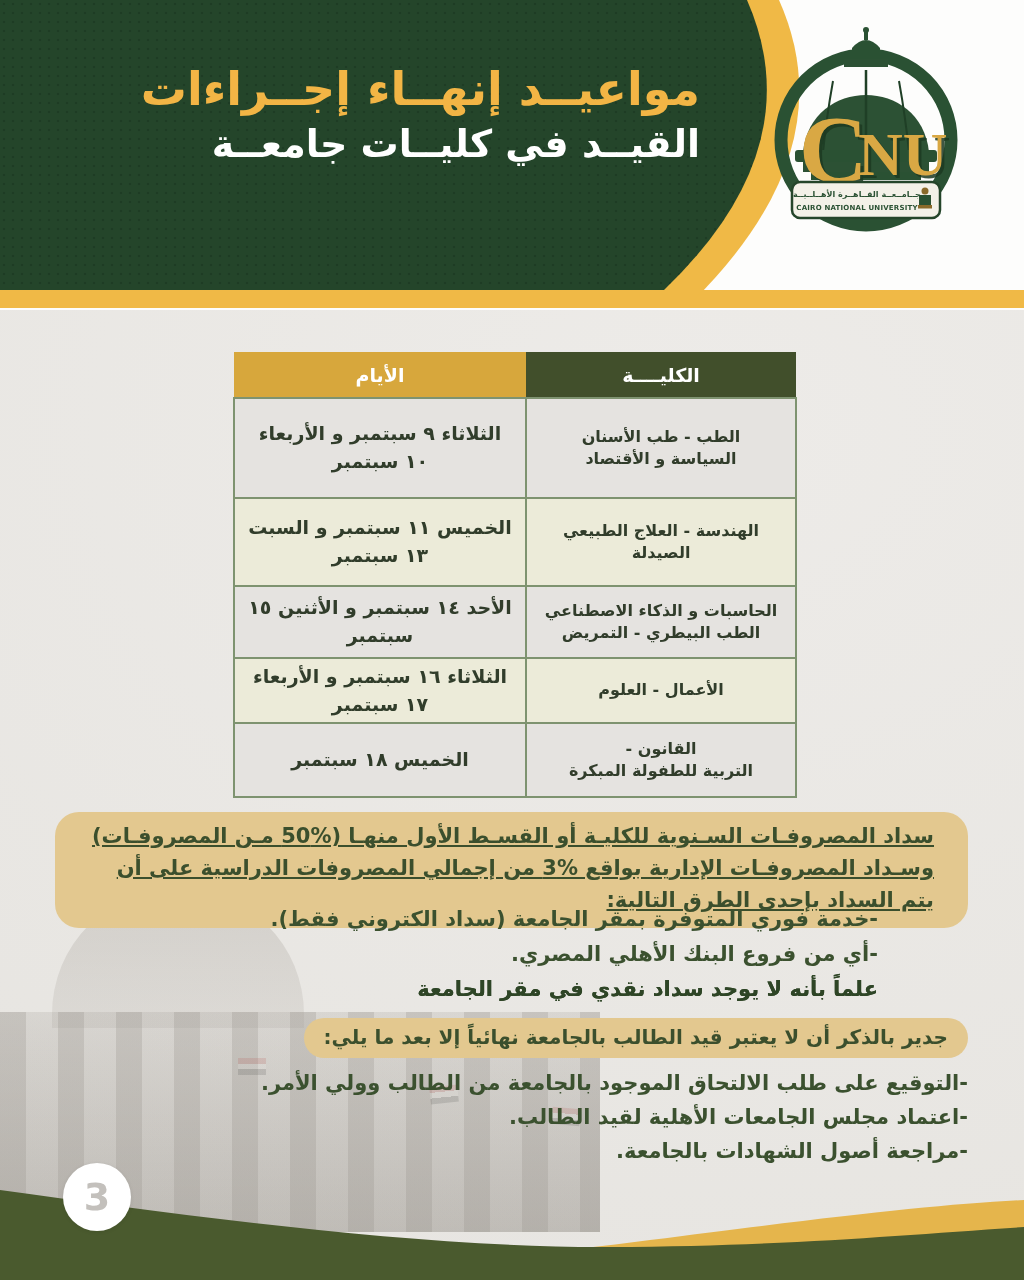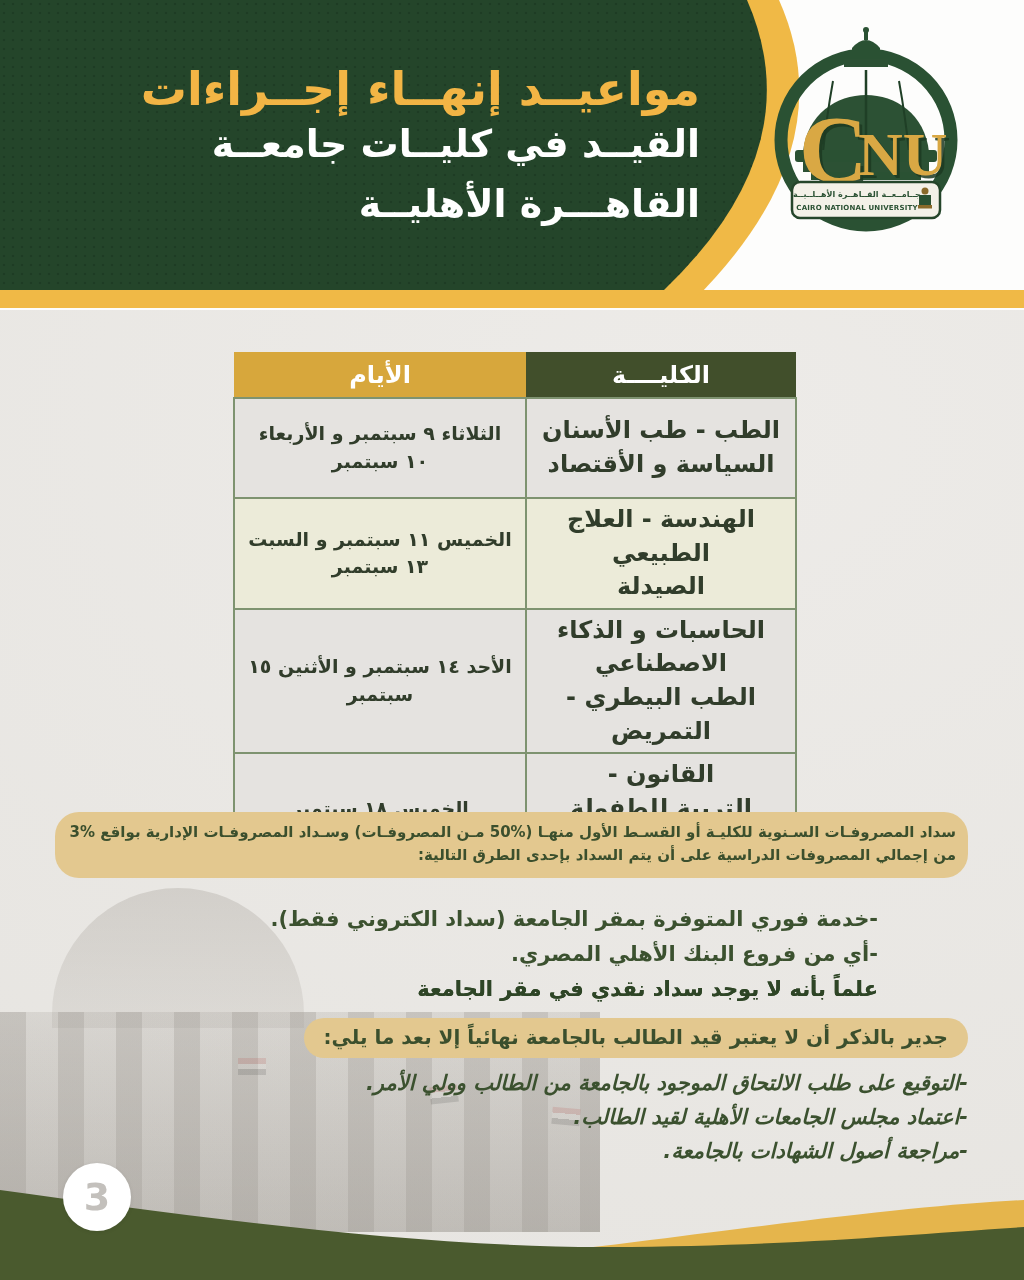"القاهـــرة الأهليــة" div.title-l3 { html: <div>القاهـــرة الأهليــة</div> -> none }
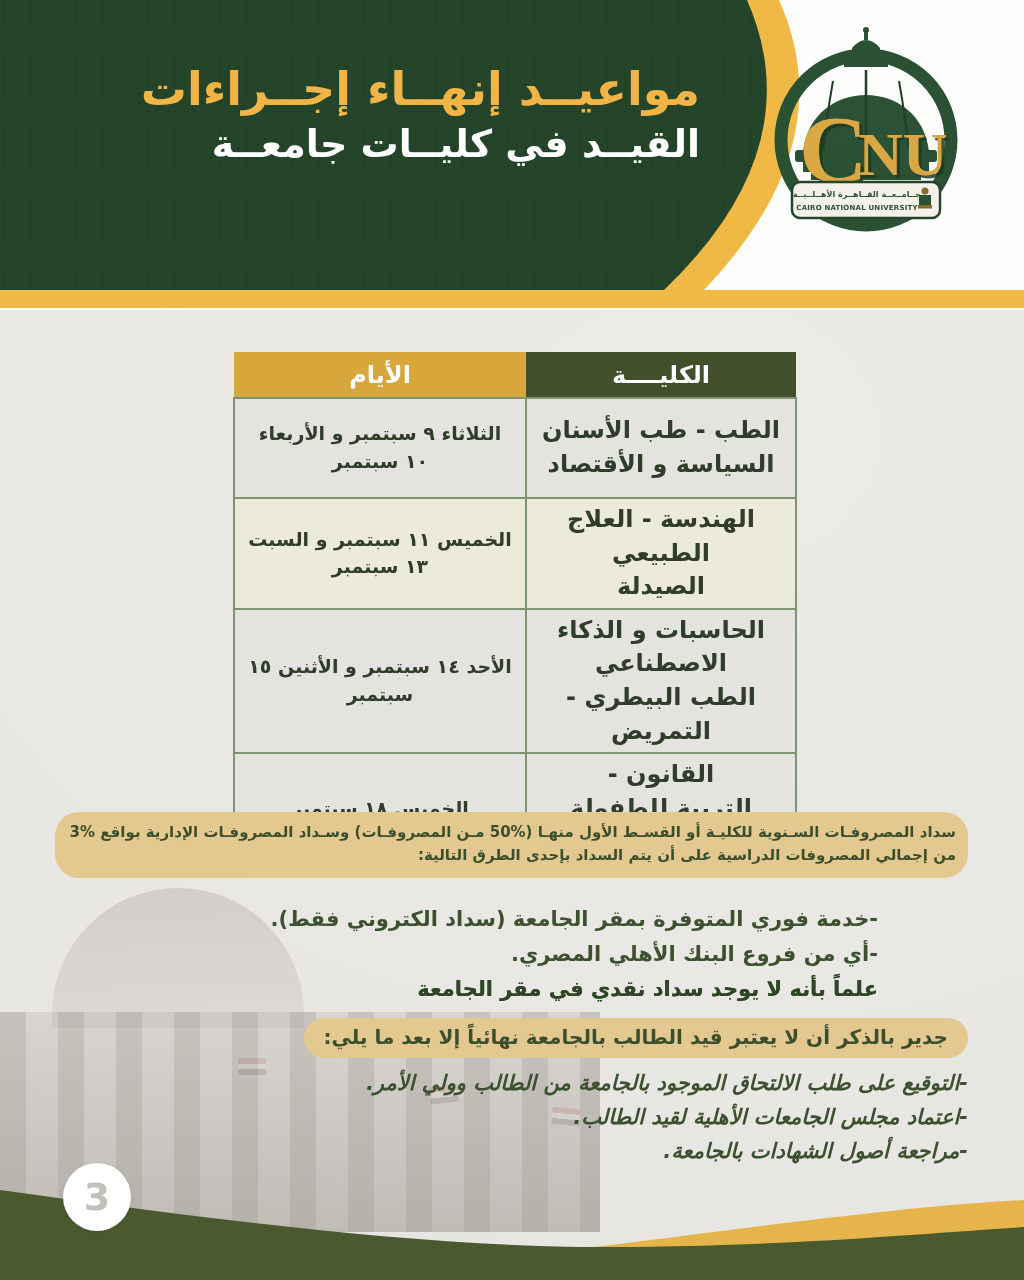"الأيام" .schedule th { font-size: 24px -> 19px }
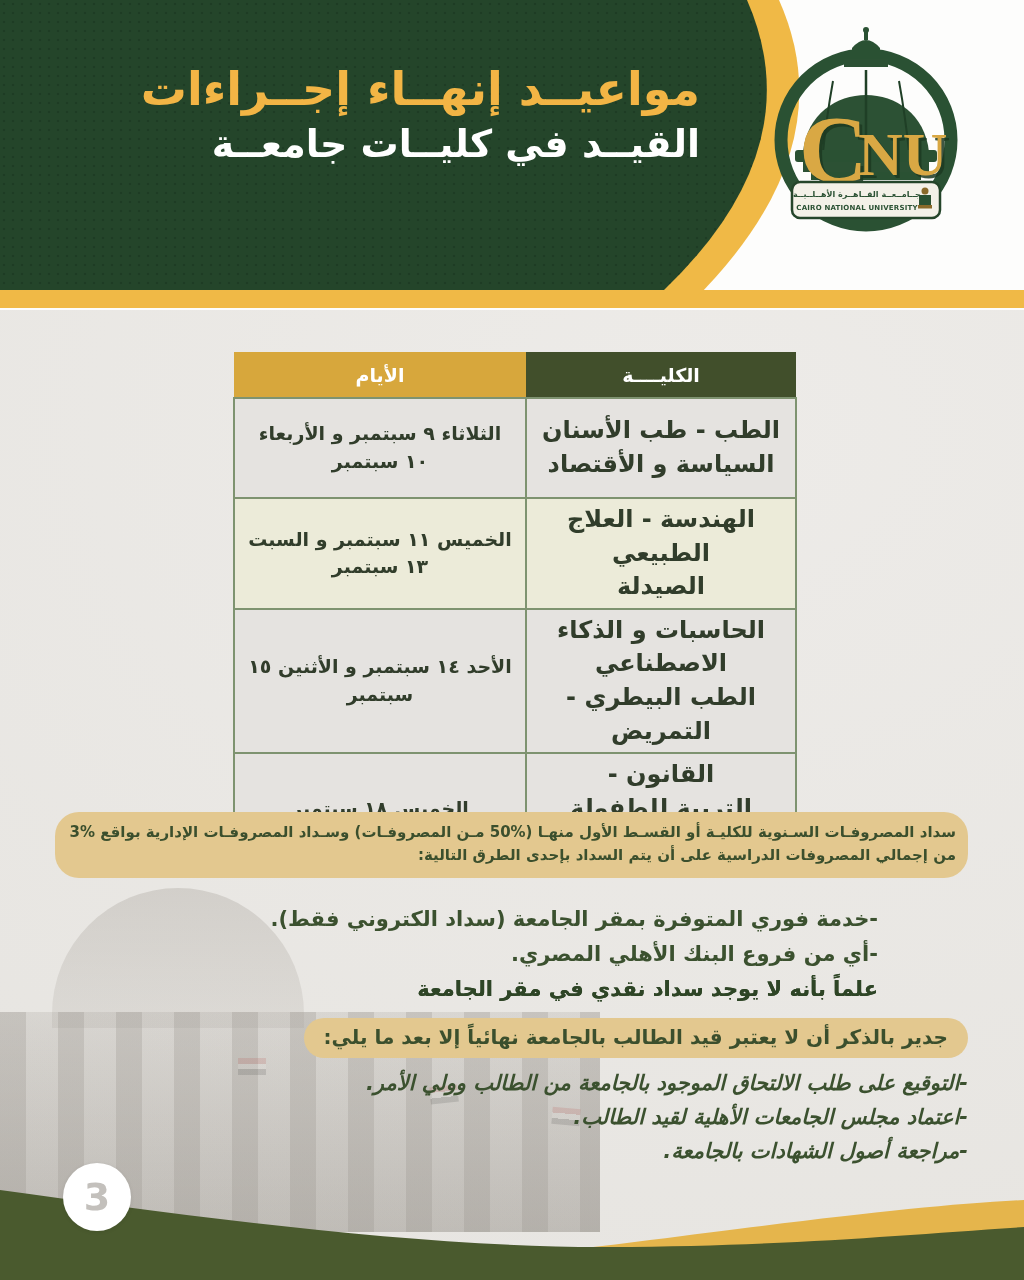"الطب - طب الأسنان" td.college { font-size: 24px -> 16px }
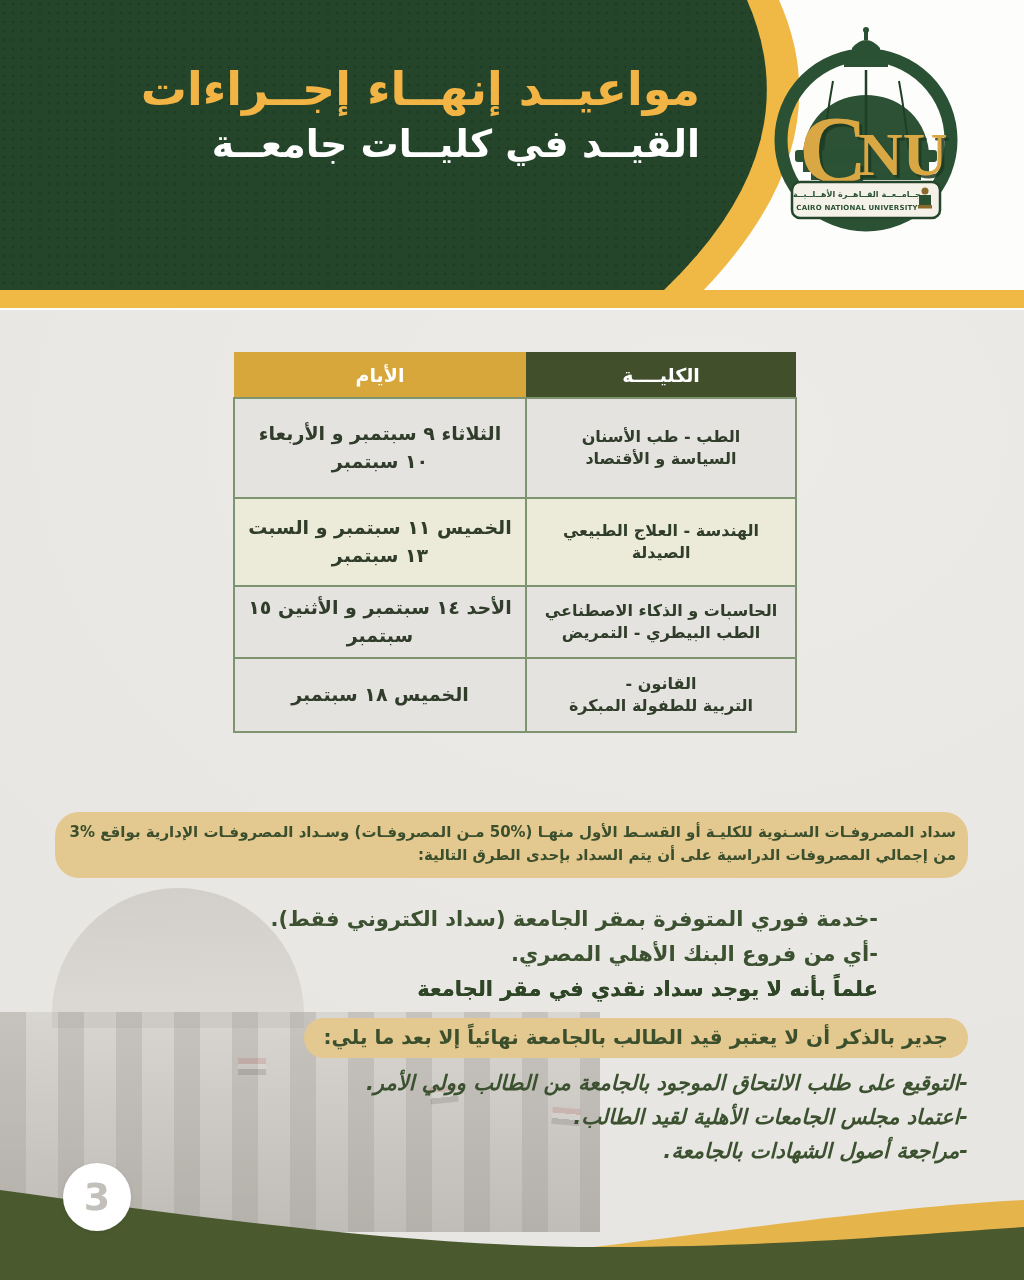"الأعمال - العلوم" tr.r4 { html: none -> <tr> <td>الأعمال - العلوم</td> <td>الثلاثاء ١٦ سبتمبر و الأربعاء ١٧ سبتمبر</td> </tr> }
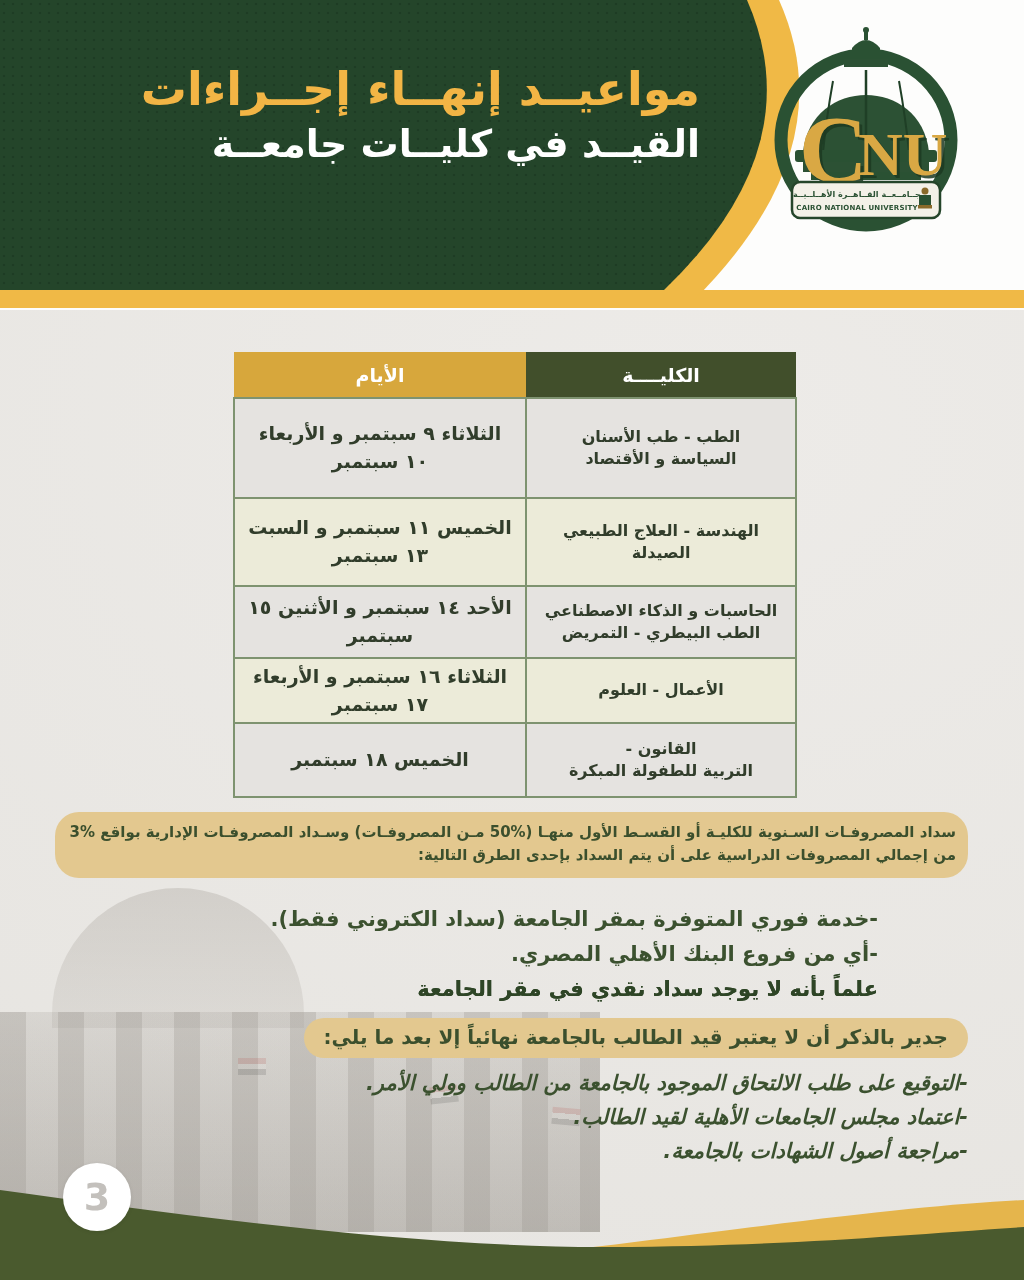"سداد المصروفـات السـنوية للكليـة أو" .pill-payment { font-size: 15px -> 21px; padding: 9px 12px 11px -> 9px 34px 11px; text-decoration: none -> underline }
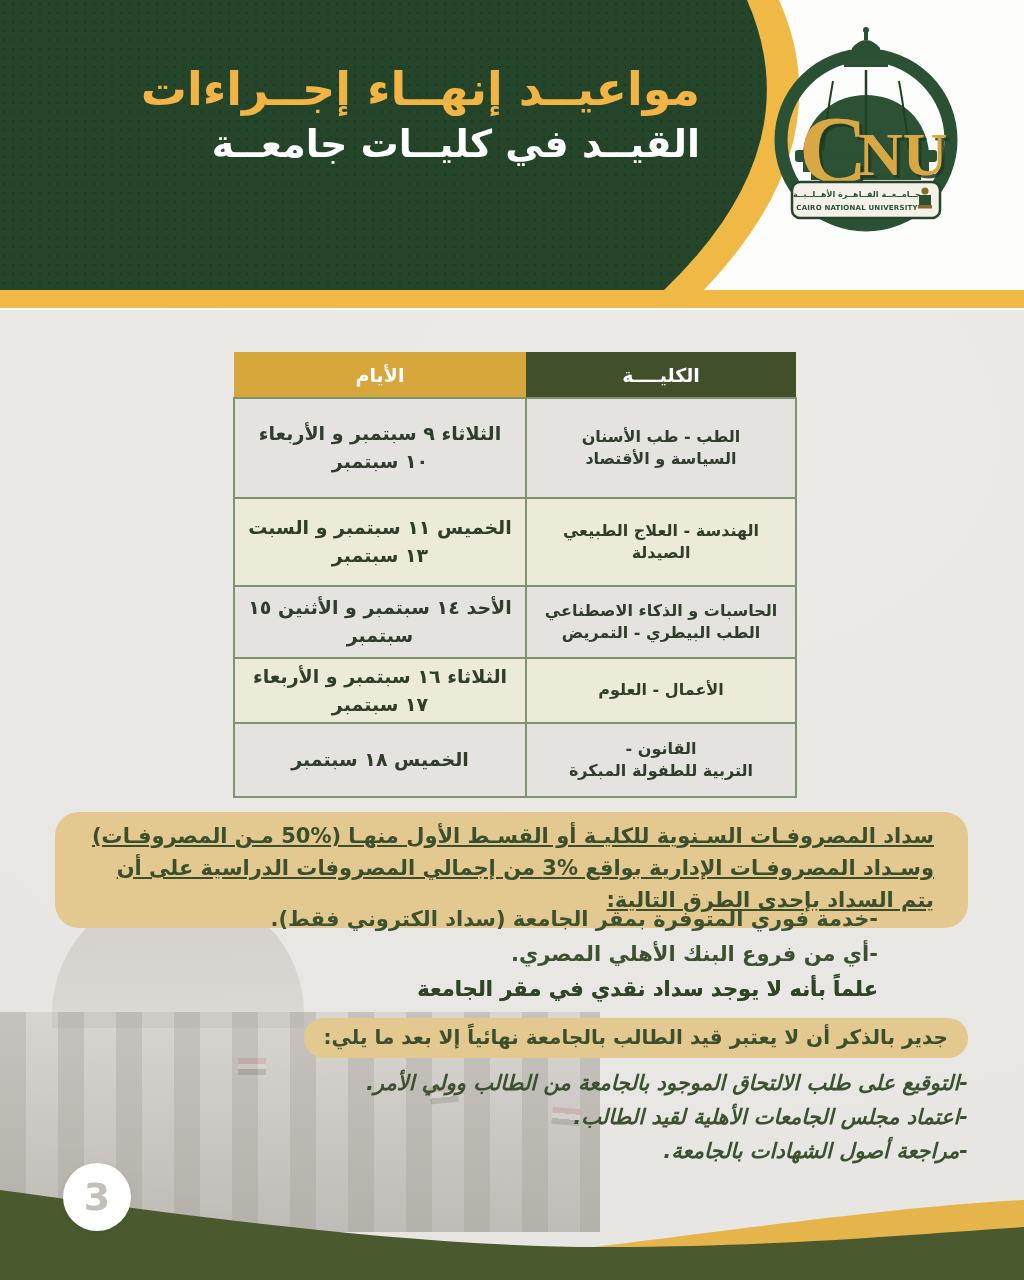"-التوقيع على طلب الالتحاق الموجود" .reg-bullets { font-style: italic -> none }
